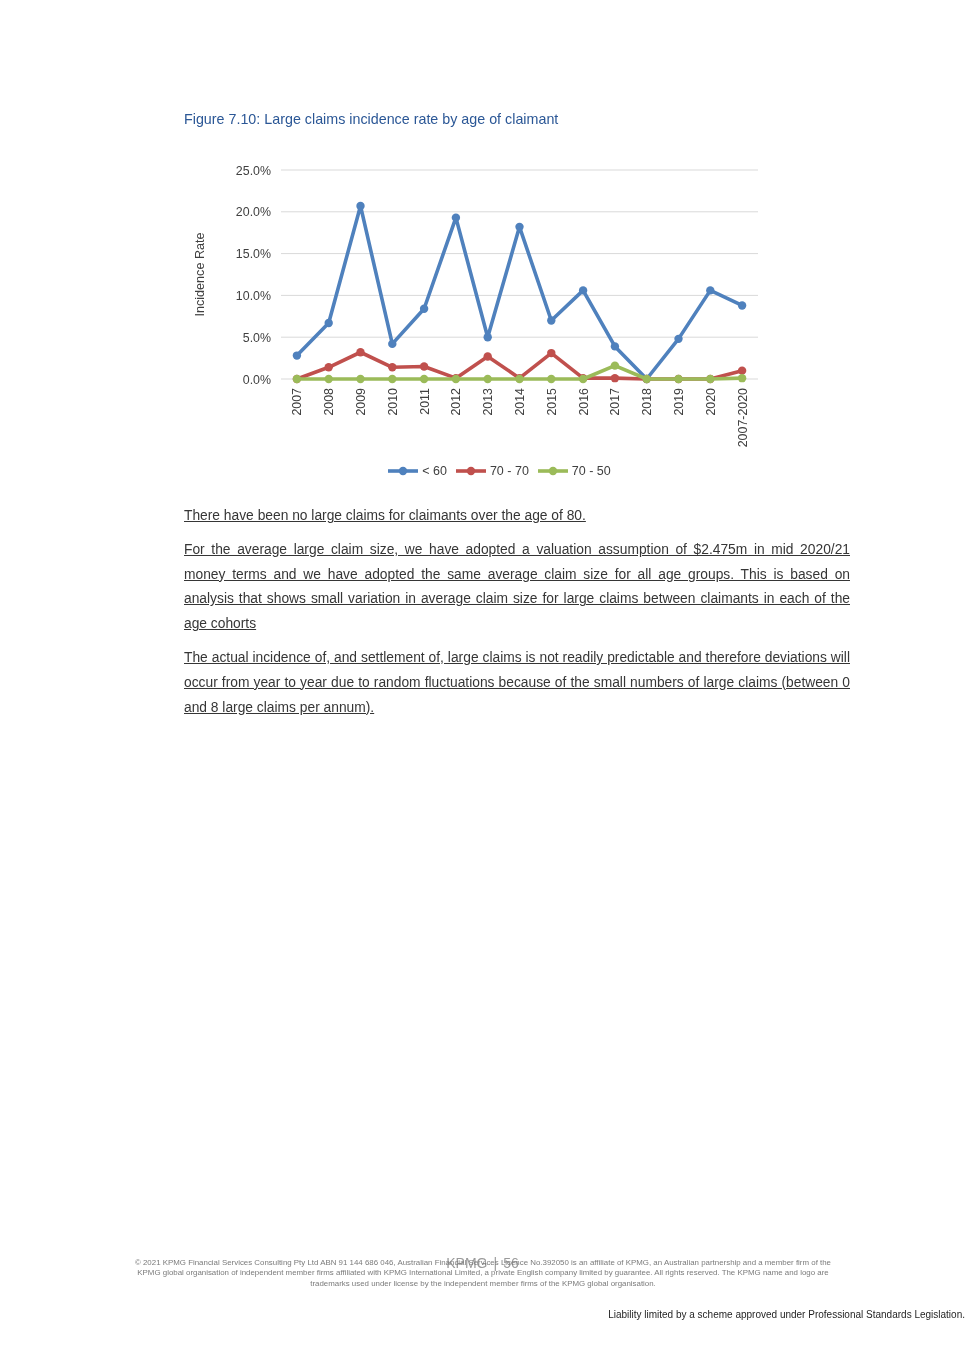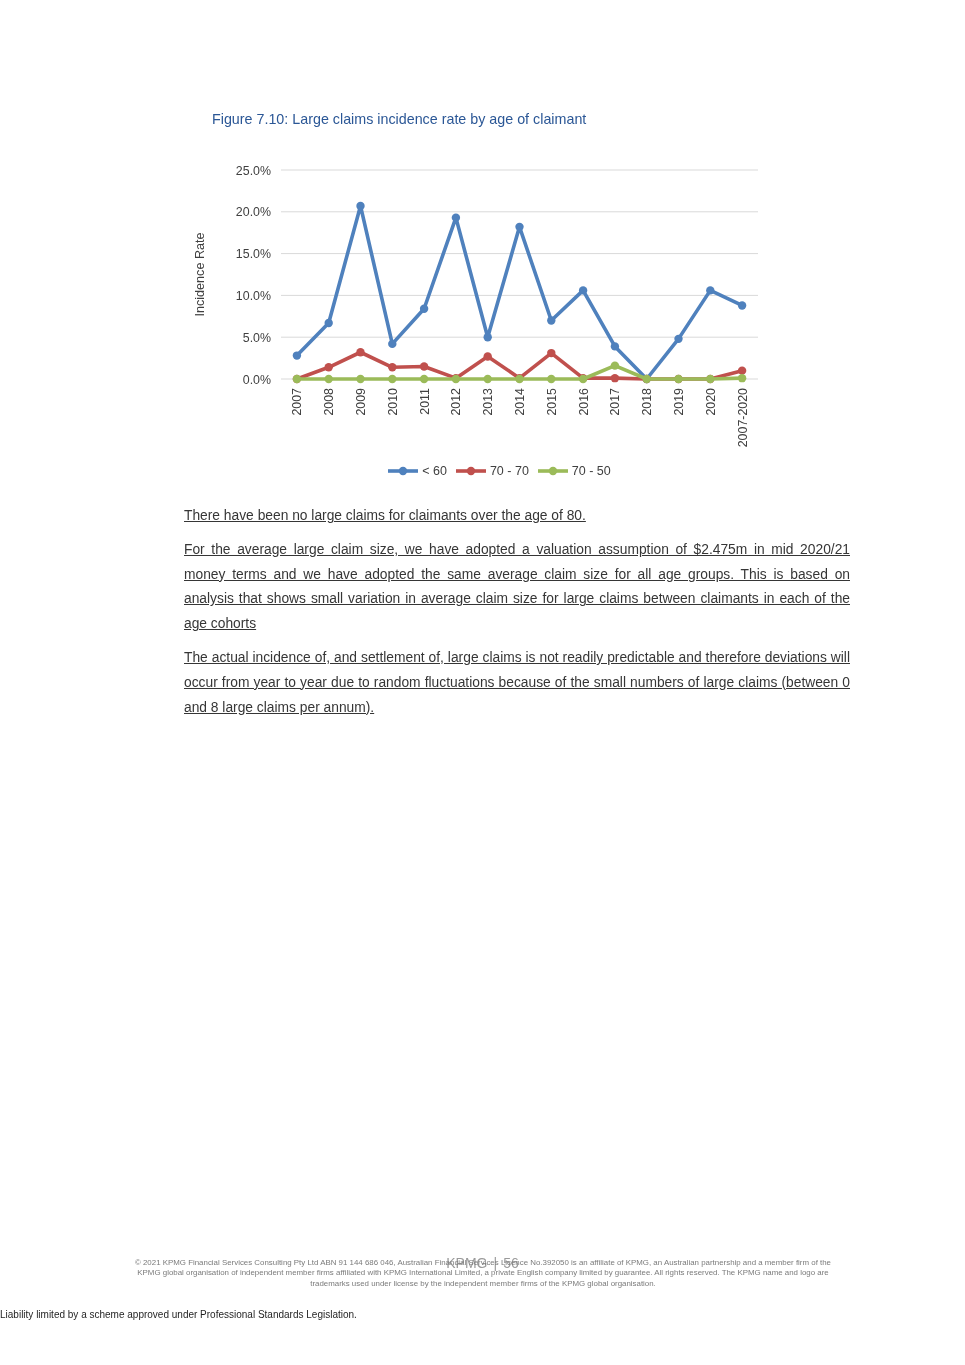"Figure 7.10: Large claims incidence" .figure-title { margin-left: 28px -> none }
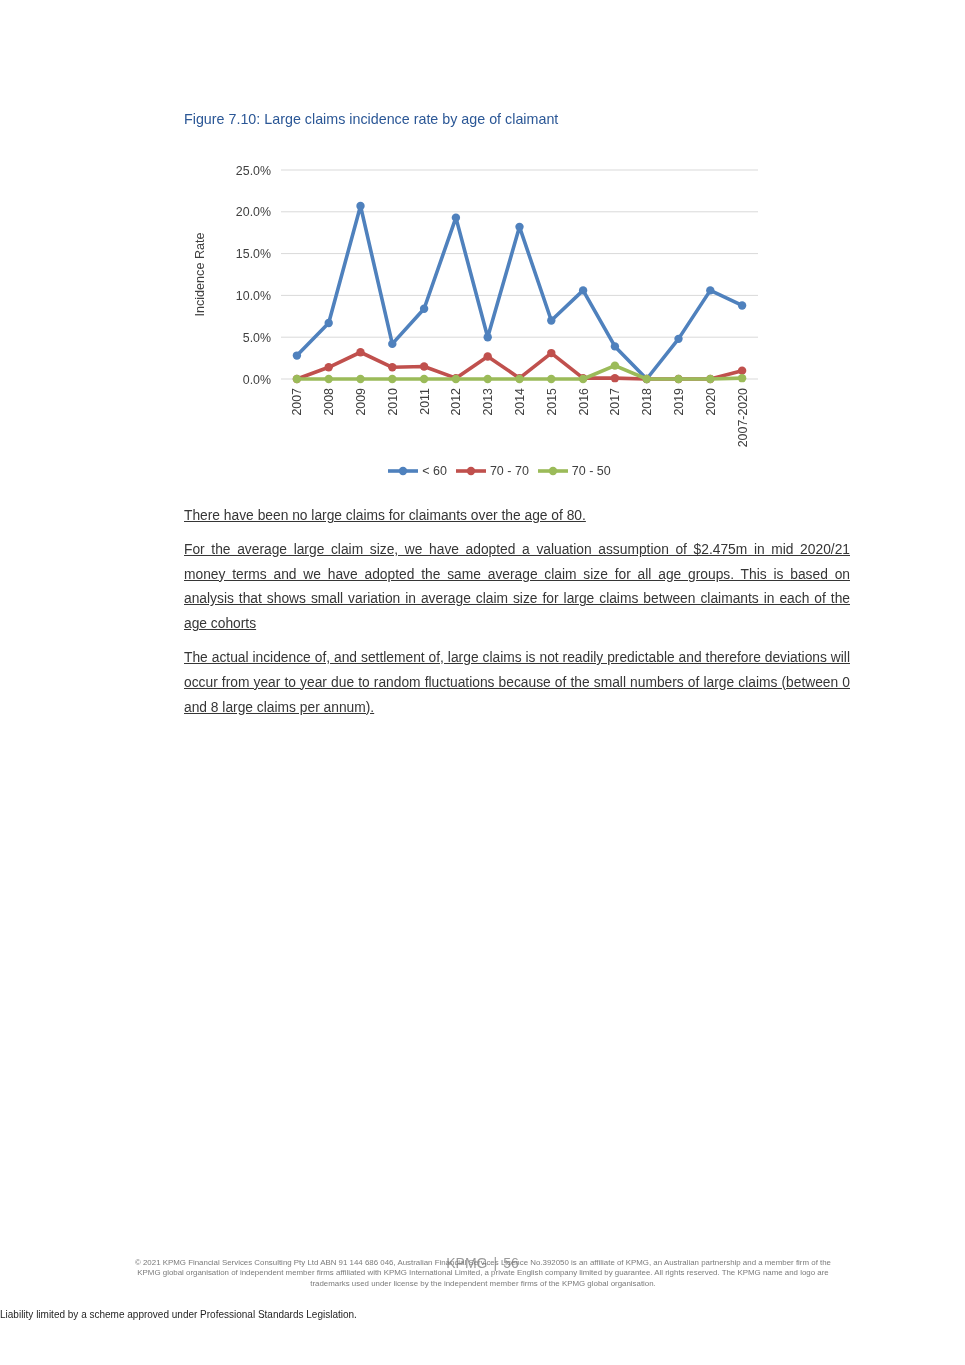"Liability limited by a scheme" .footer-liability { text-align: left -> right }
